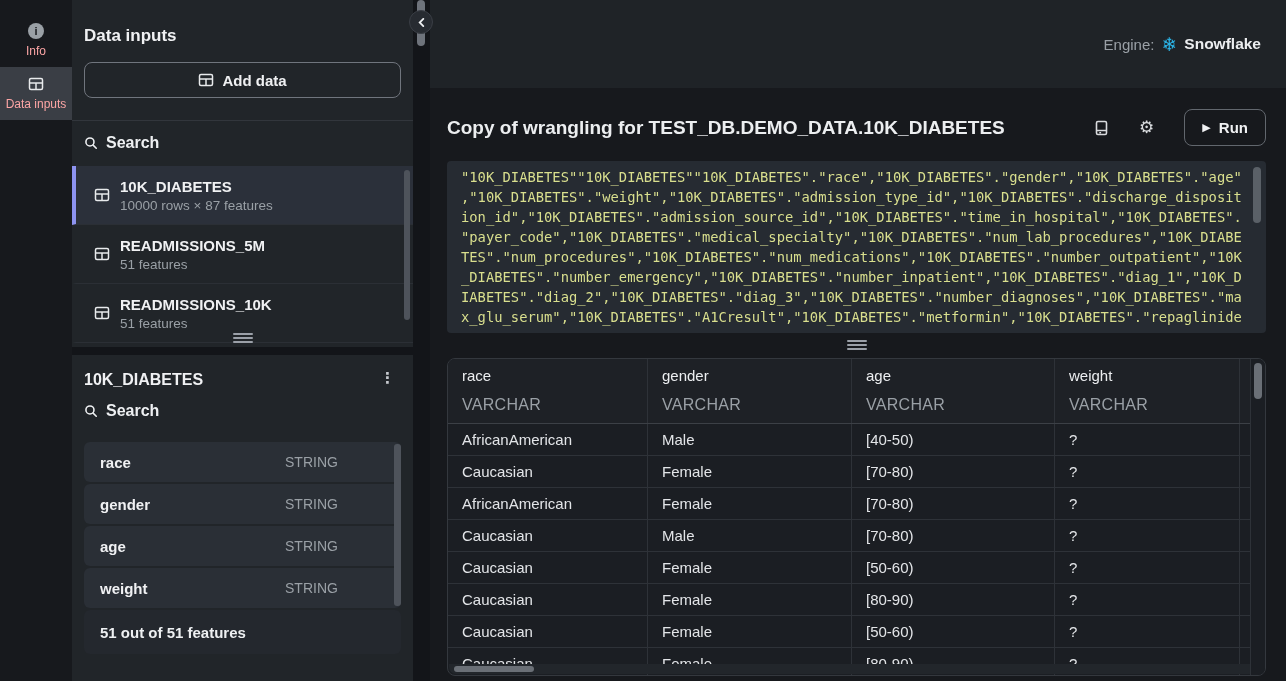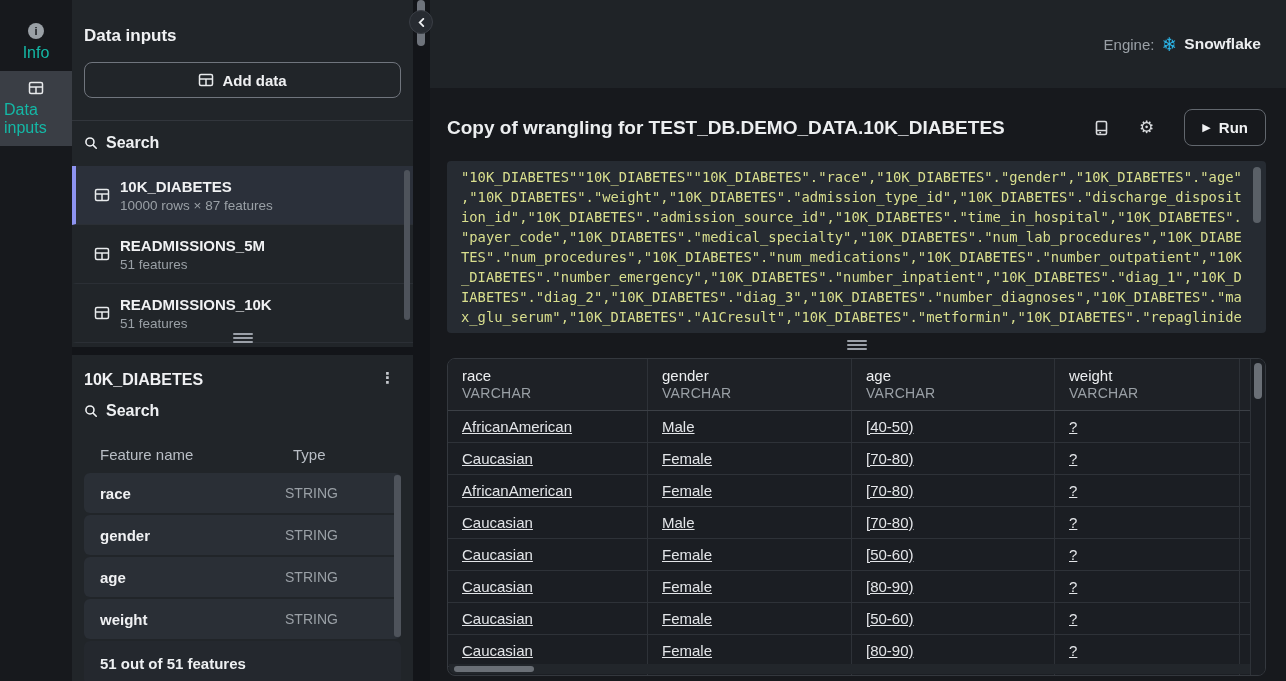"Info" .rail-label { color: #14b8a6 -> #fca5a5; font-size: 16px -> 12px }
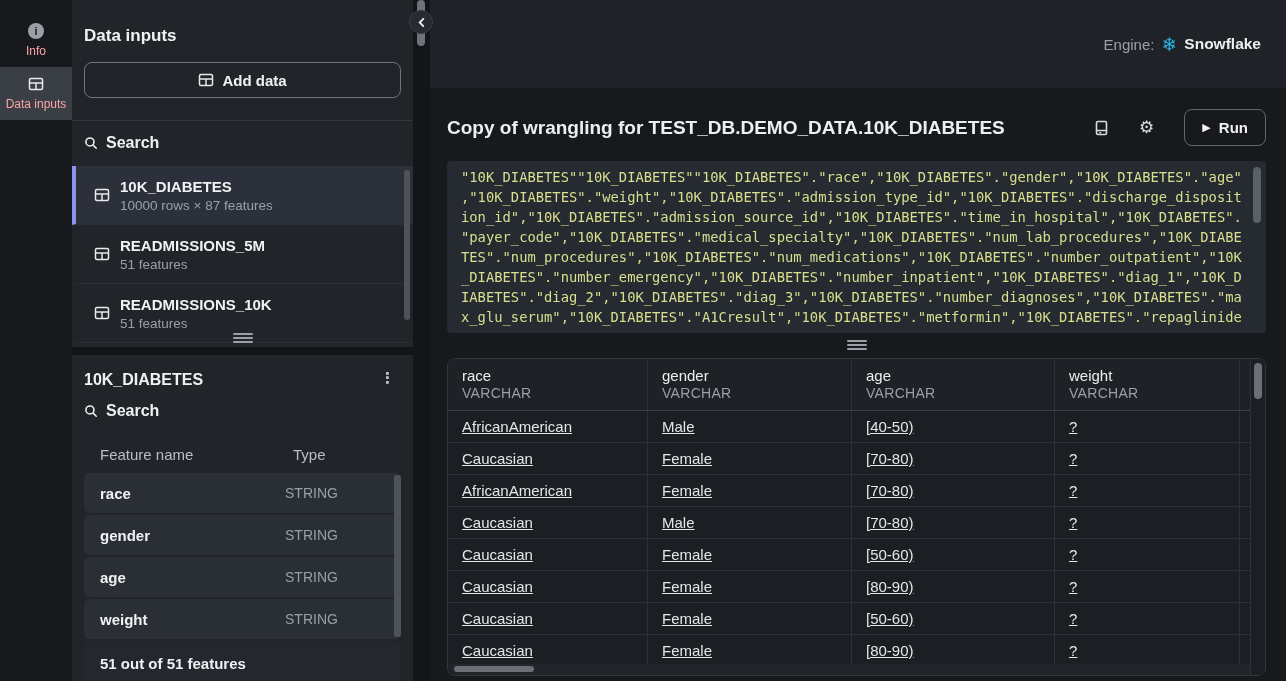"VARCHAR" .th .ctype { font-size: 14px -> 16px; margin-top: 1px -> 12px }
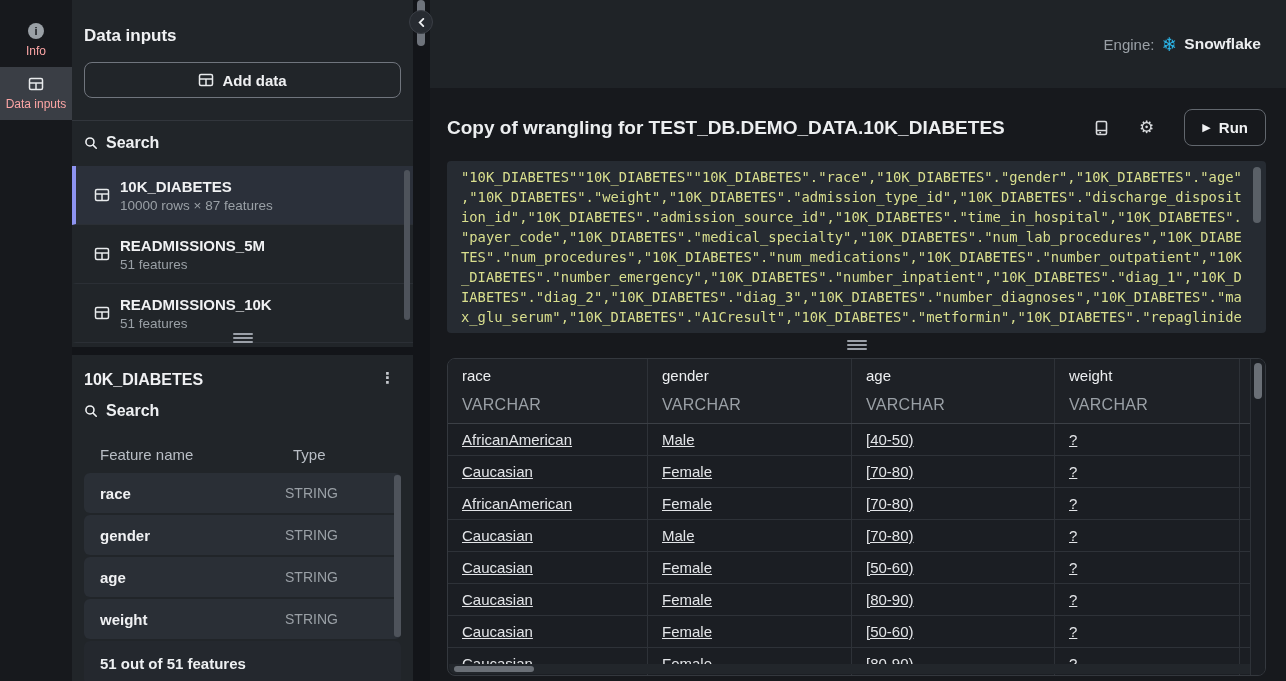"AfricanAmerican" .td { text-decoration: underline -> none }
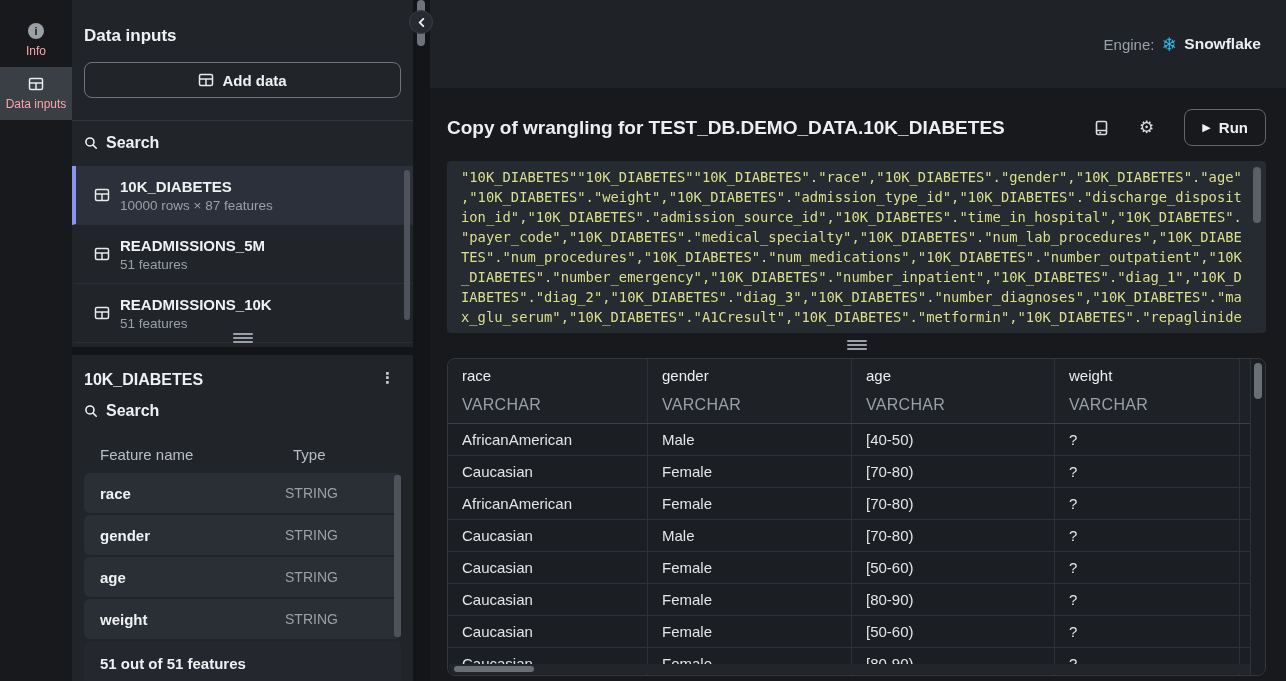"Feature name" div.fcols { html: <div> <span>Feature name</span> <span>Type</span> </div> -> none }
